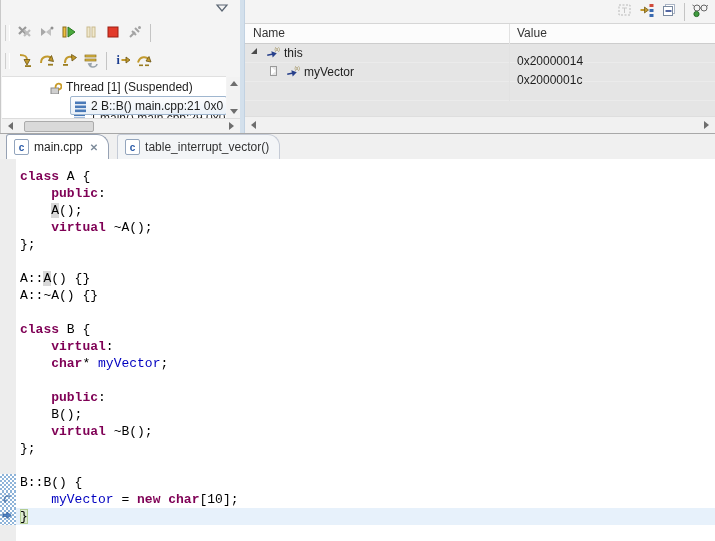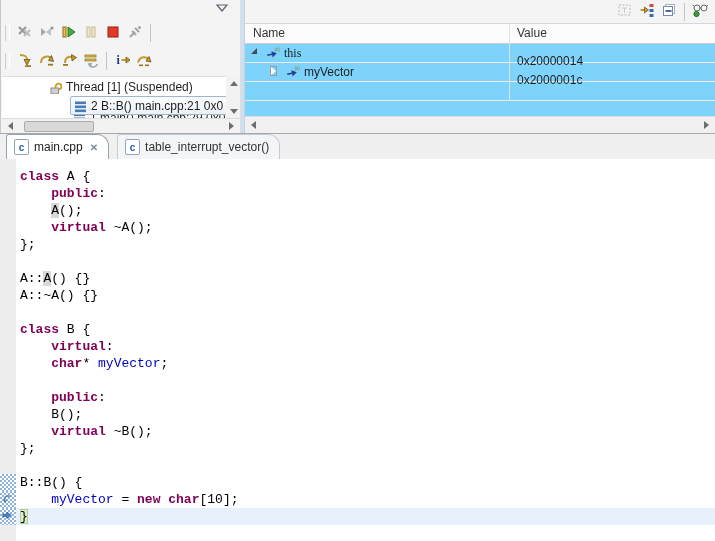"Name" .vars-content { background: #7dd3fc -> #e5e5e5 }
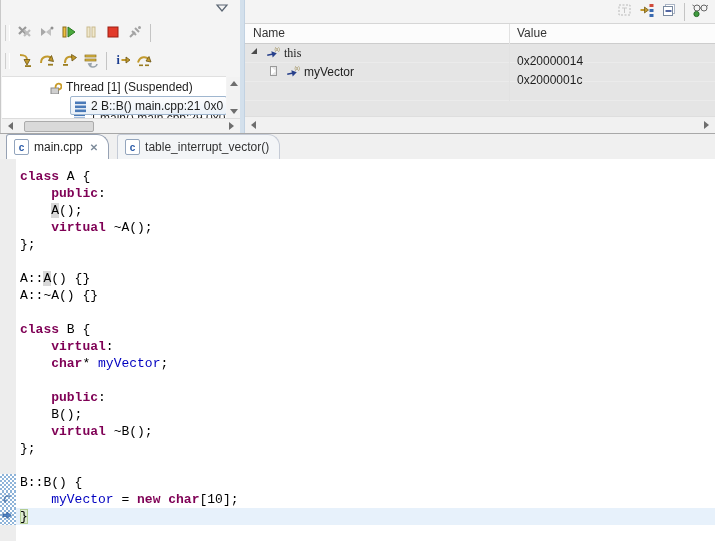"this" span.vname { font-family: Liberation Serif, serif -> none }
